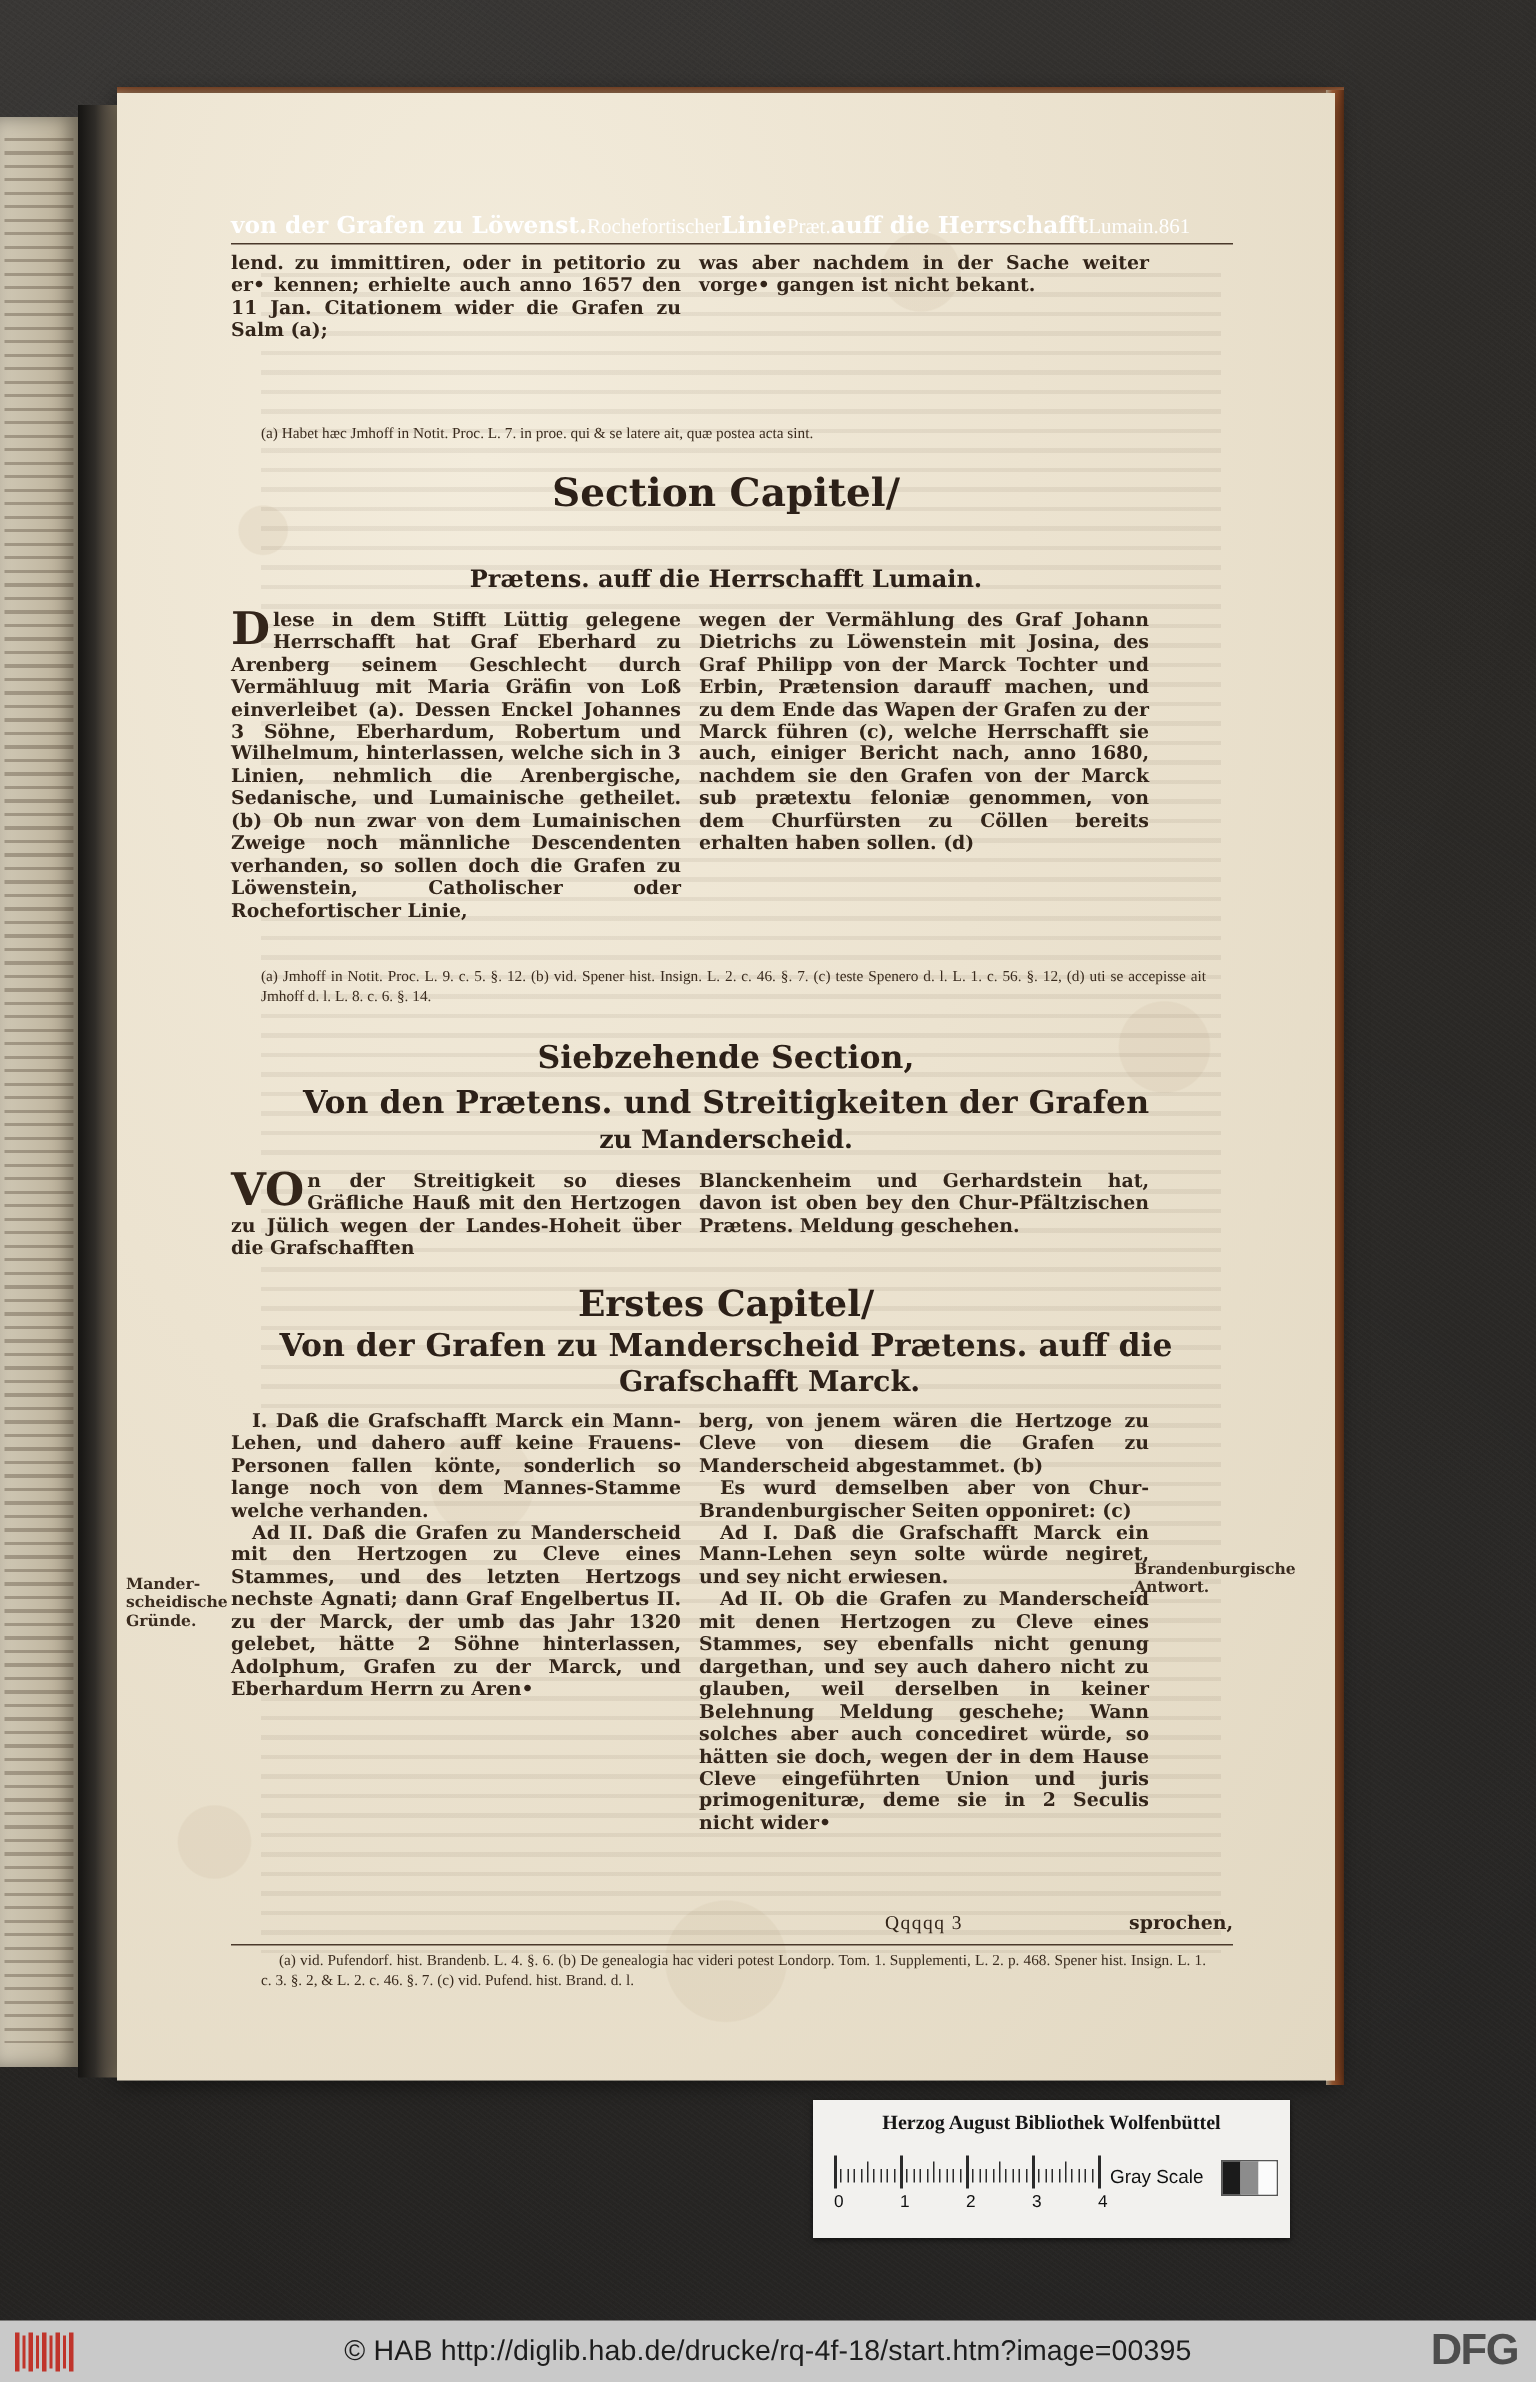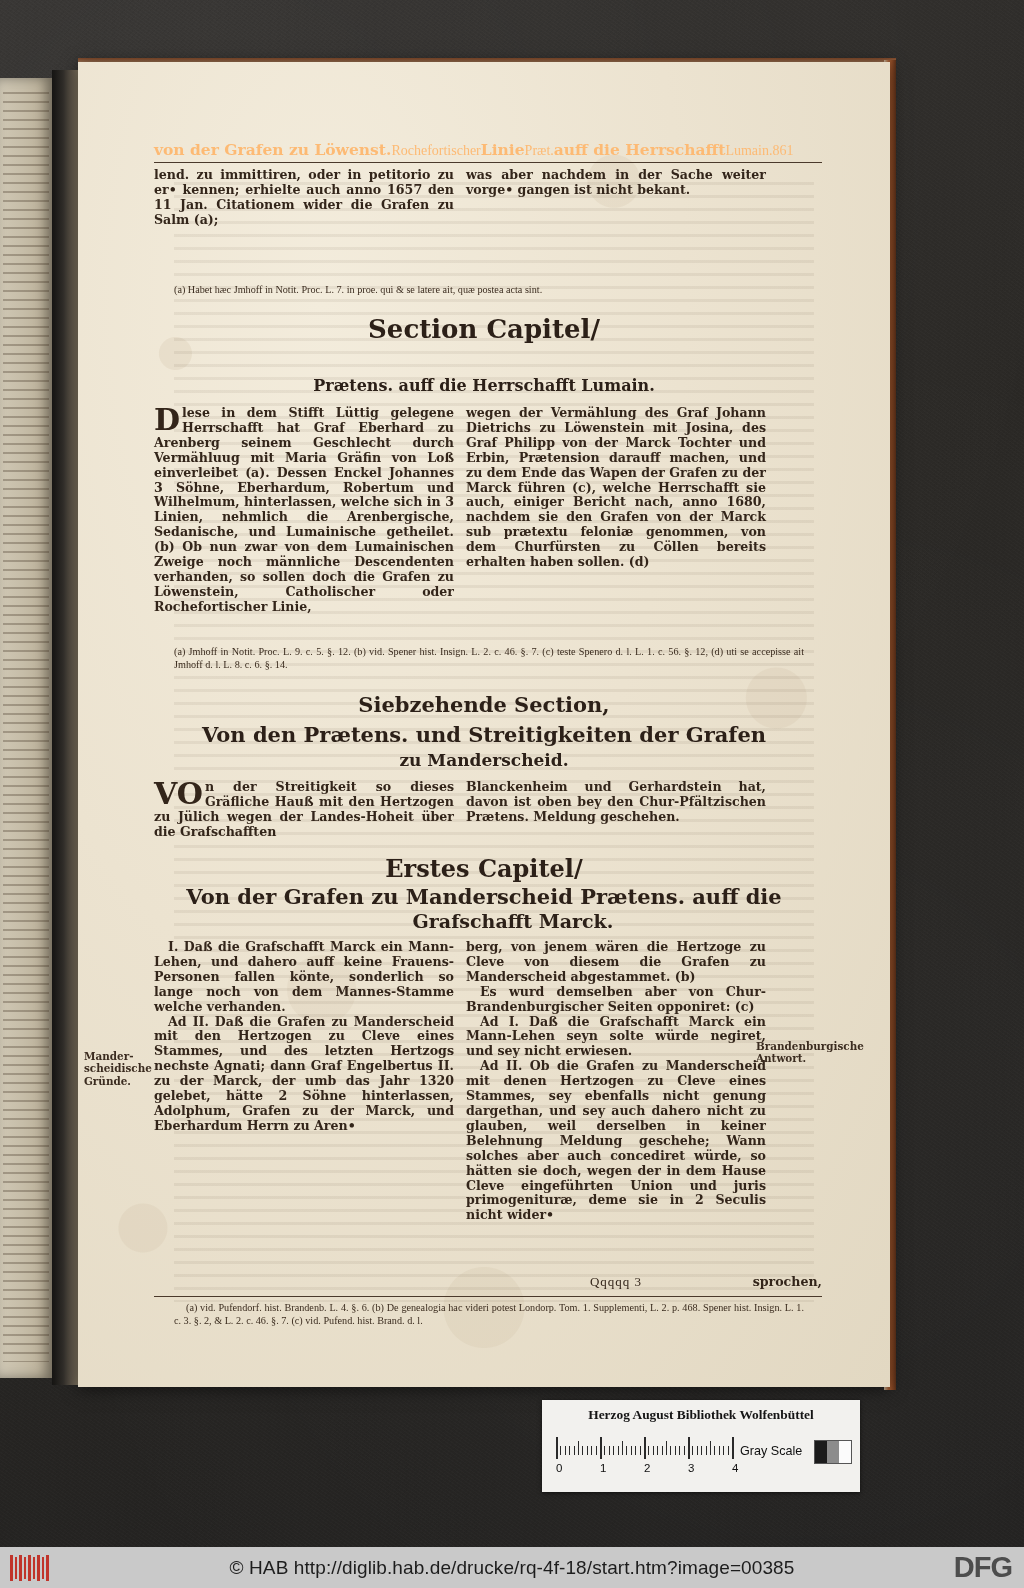"von der Grafen zu" #runhead { color: #fdba74 -> #ffffff }
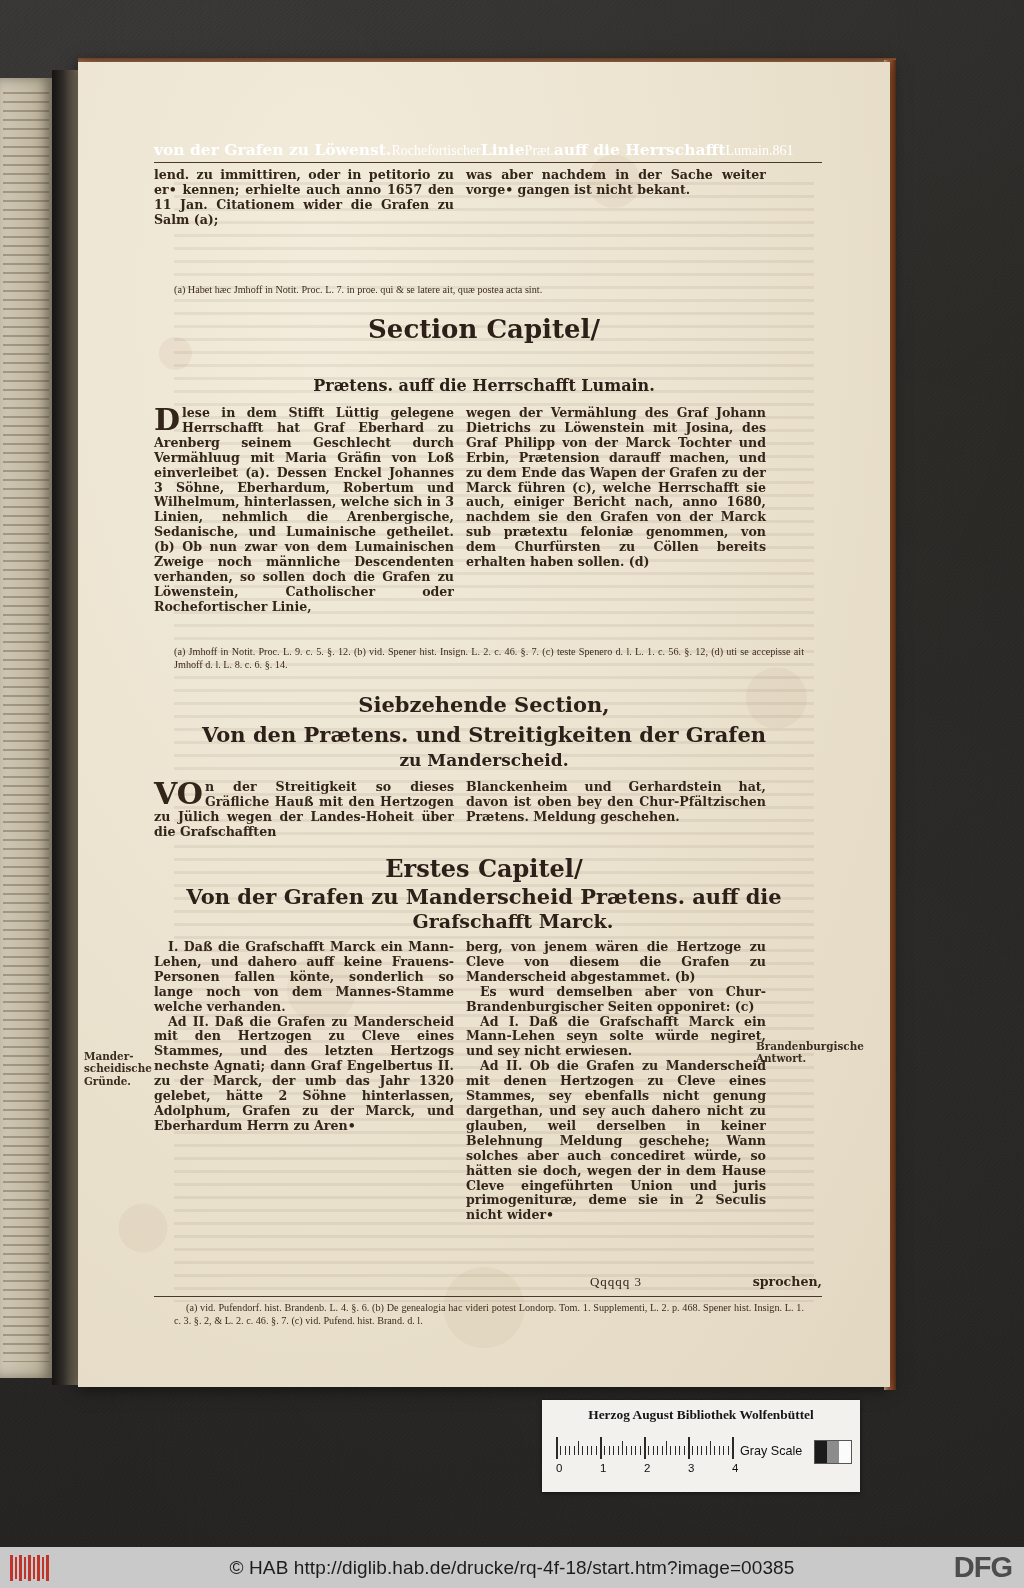"© HAB" div { text: 00385 -> 00395 }
